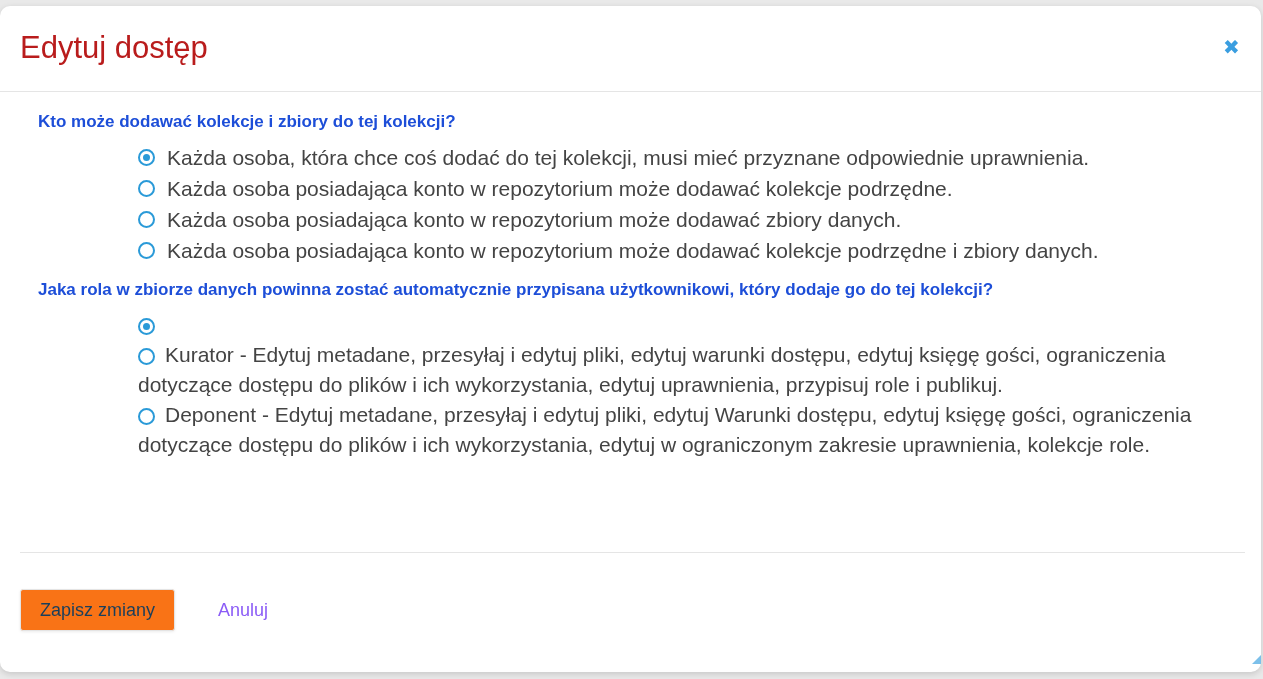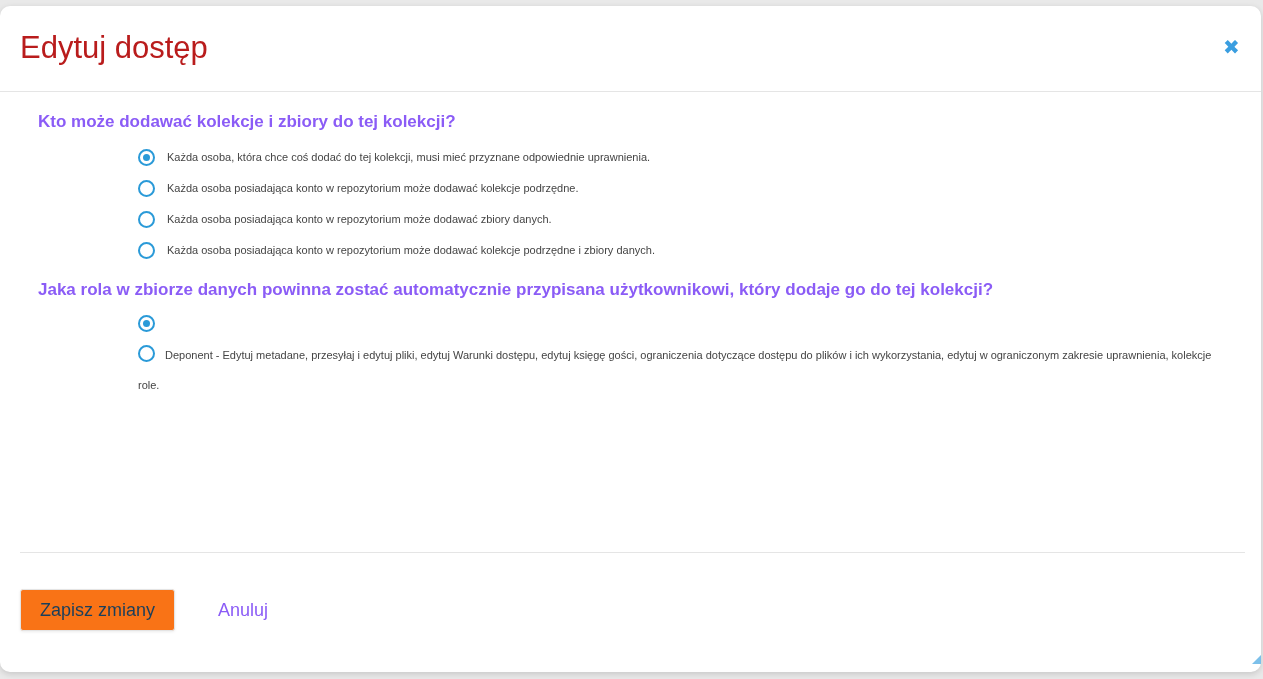"Kto może dodawać kolekcje i" .question { color: #8b5cf6 -> #1d4ed8 }
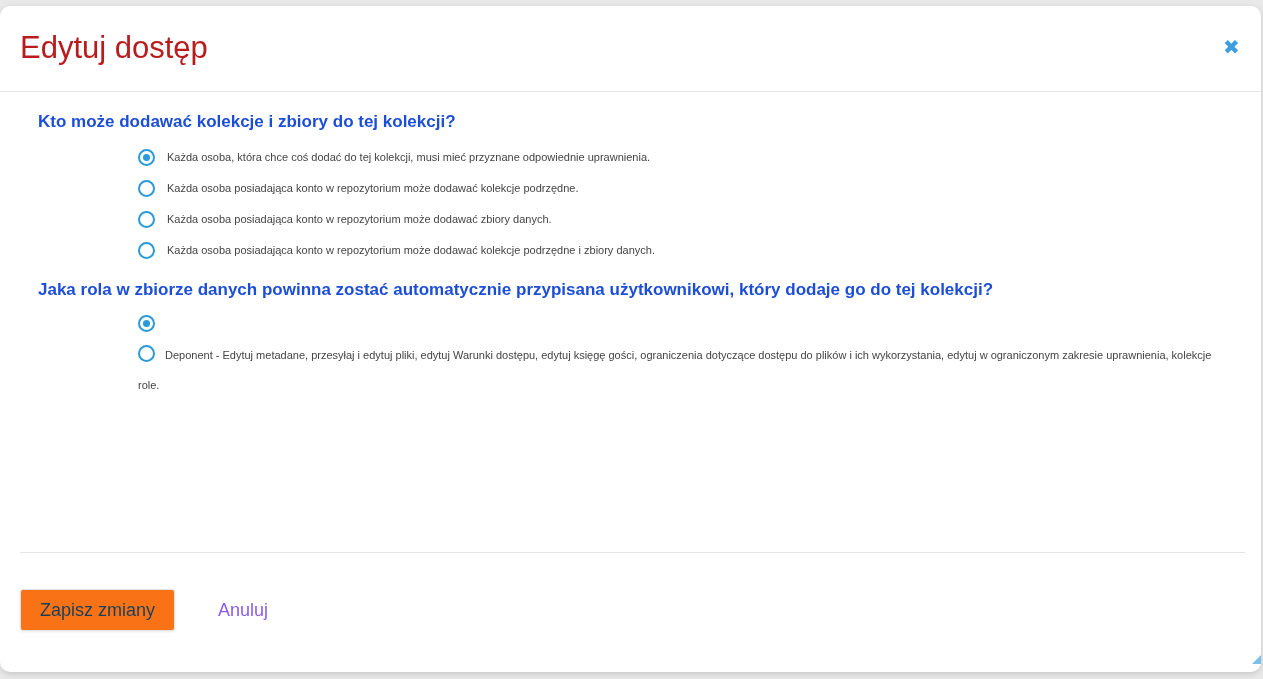"Każda osoba, która chce coś" .opt { font-size: 11px -> 21px }
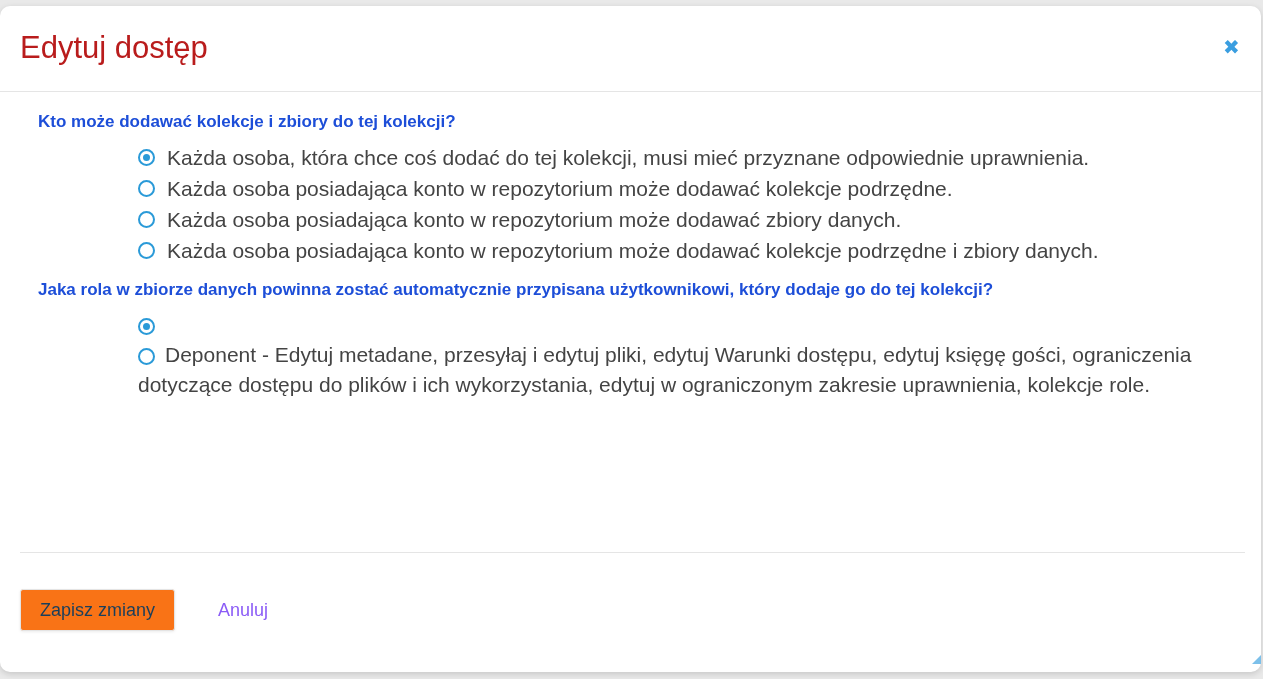"Kurator - Edytuj metadane, przesyłaj" div.opt { html: none -> <div> <span></span><span>Kurator - Edytuj metadane, przesyłaj i edytuj pliki, edytuj warunki dostępu, edytuj księgę gości, ograniczenia dotyczące dostępu do plików i ich wykorzystania, edytuj uprawnienia, przypisuj role i publikuj.</span> </div> }
